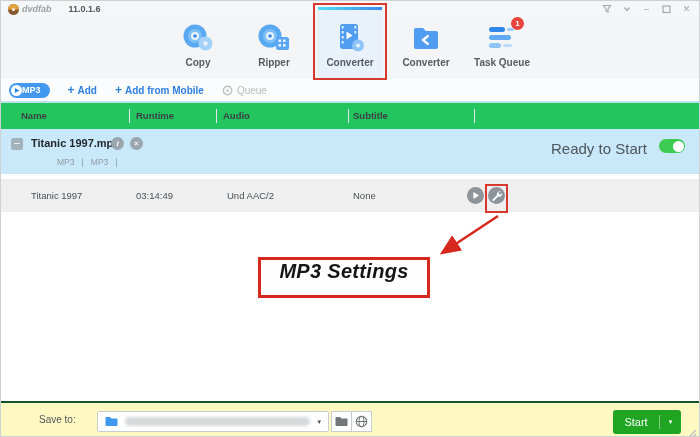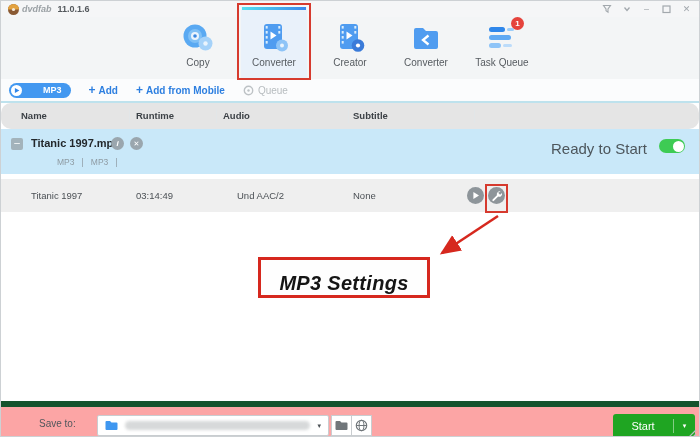"11.0.1.6" .version { margin-left: 3px -> 14px }
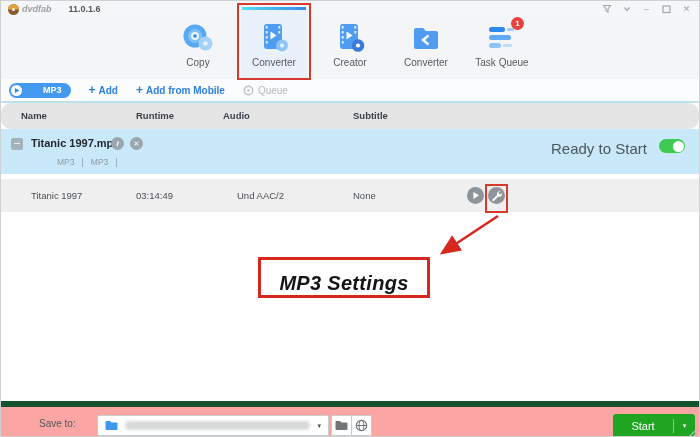"Copy" .tb-label { font-weight: none -> bold }
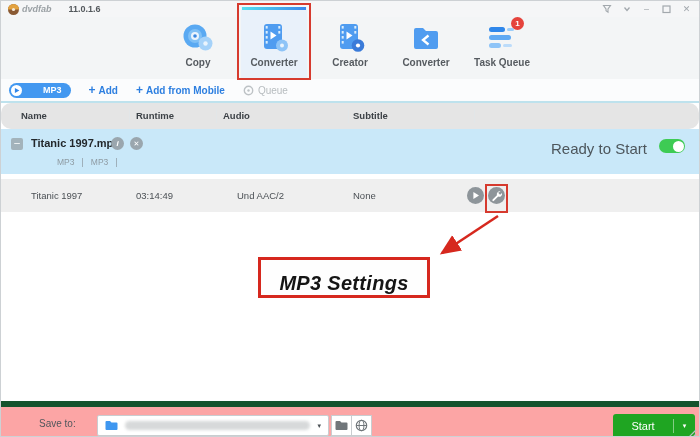"Ripper" div.tb-item { html: none -> <div> <div> <svg> <circle></circle> <circle></circle> <circle></circle> <circle></circle> <rect></rect> <rect></rect> <rect></rect> <rect></rect> <rect></rect> </svg> </div> <div>Ripper</div> </div> }
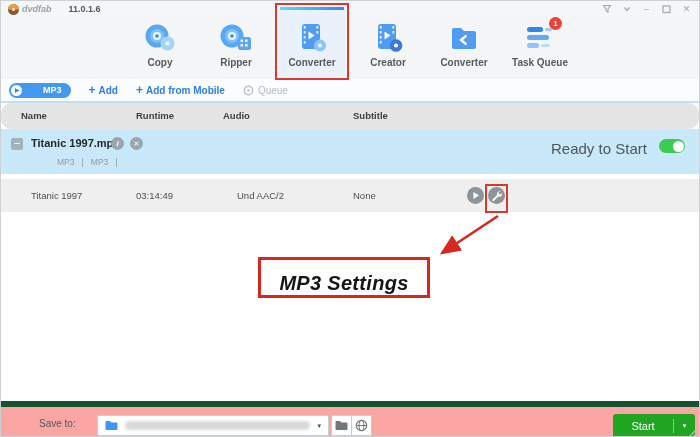"Creator" div.tb-item { html: <div> <div> <svg> <rect></rect> <rect></rect> <rect></rect> <rect></rect> <rect></rect> <rect></rect> <rect></rect> <path></path> <circle></circle> <circle></circle> </svg> </div> <div>Creator</div> </div> -> none }
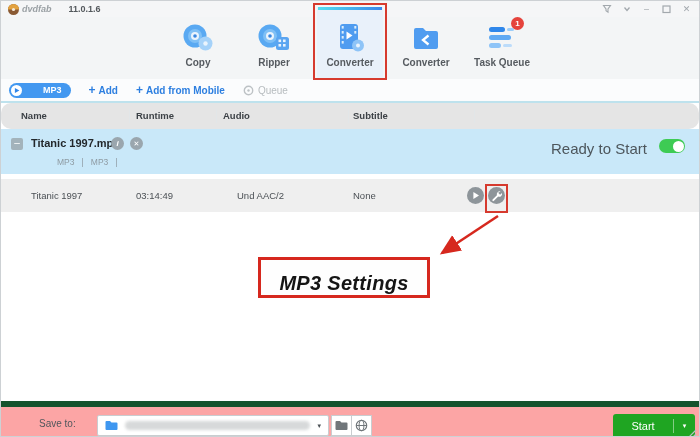"MP3" .mp3-pill { gap: 21px -> 0 }
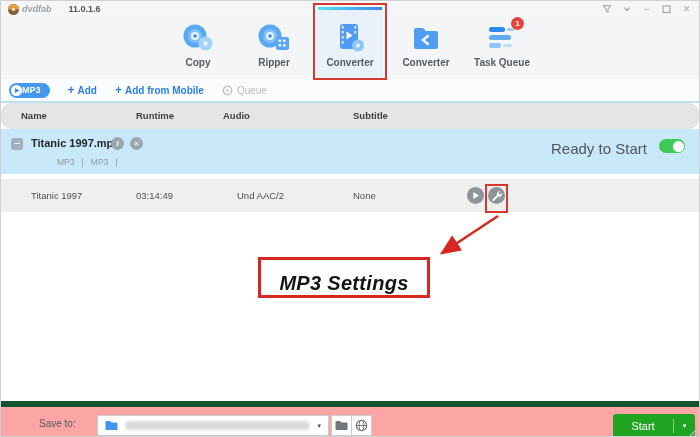"Name" .thead { background: #e5e5e5 -> #22c55e; border-radius: 10px -> none }
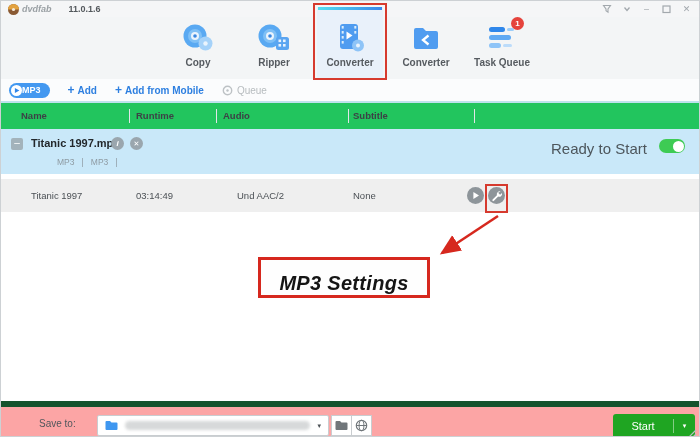"Und AAC/2" span.td { left: 236px -> 226px }
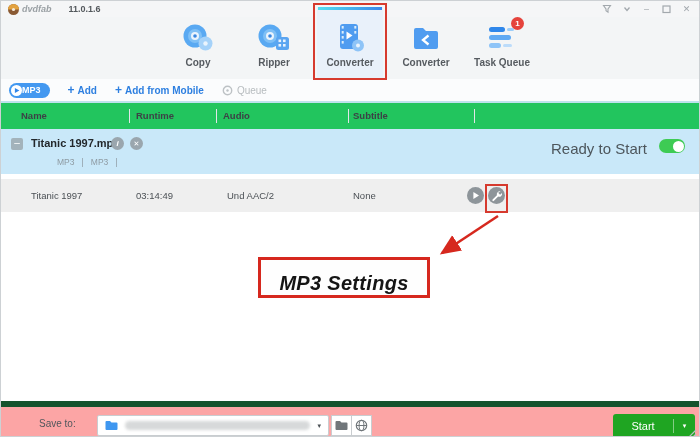"MP3 Settings" .note-box { align-items: flex-end -> flex-start }
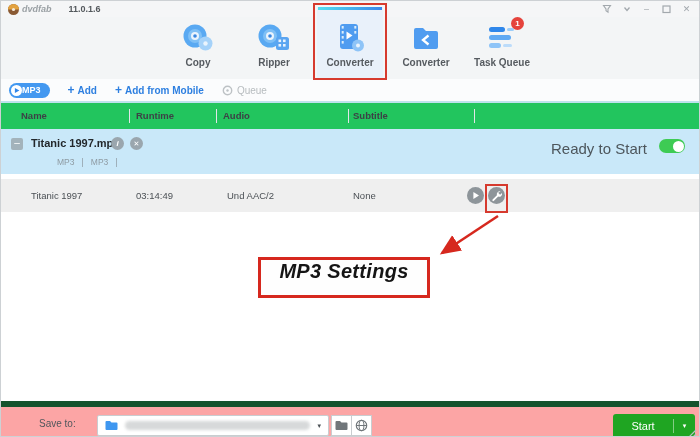"Save to:" .footer { background: #fca5a5 -> #fef9c3; border-top: 6px solid #14532d -> 2px solid #14532d }
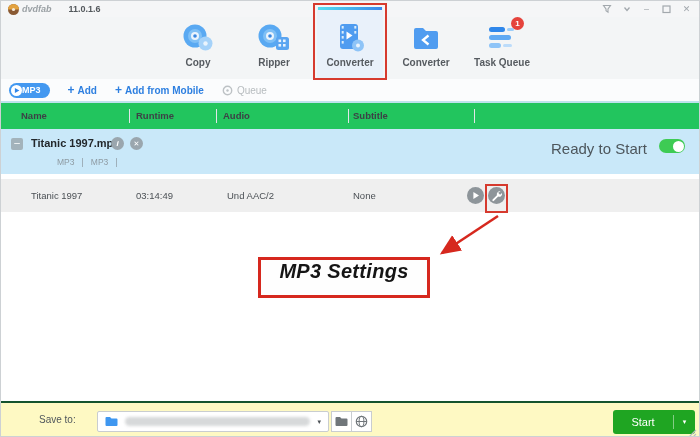"Start" .start-btn { width: 82px -> 68px }
